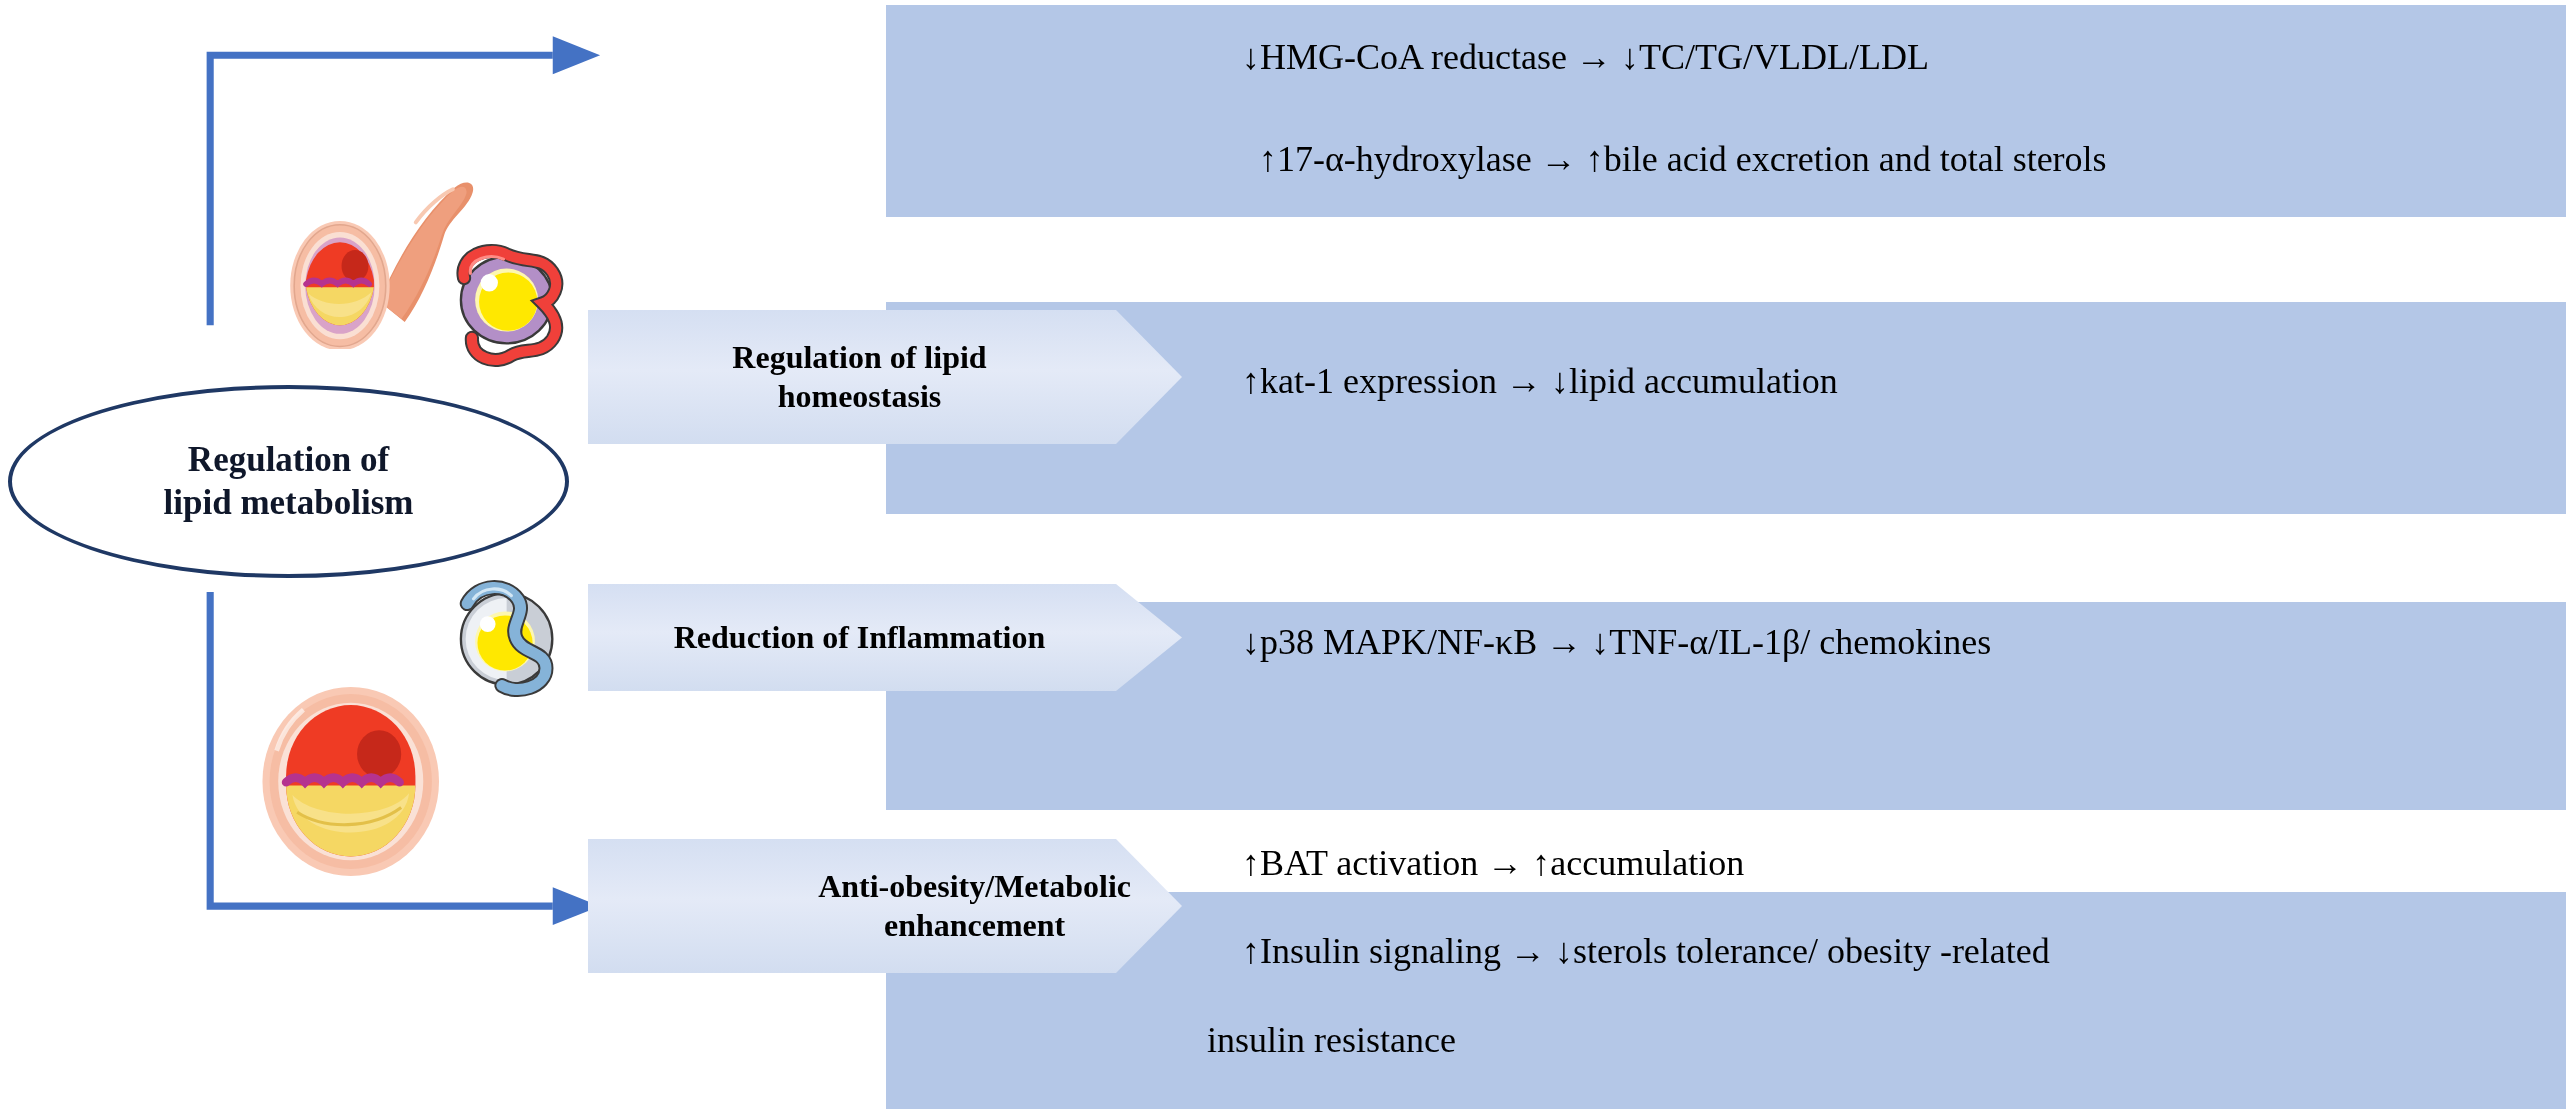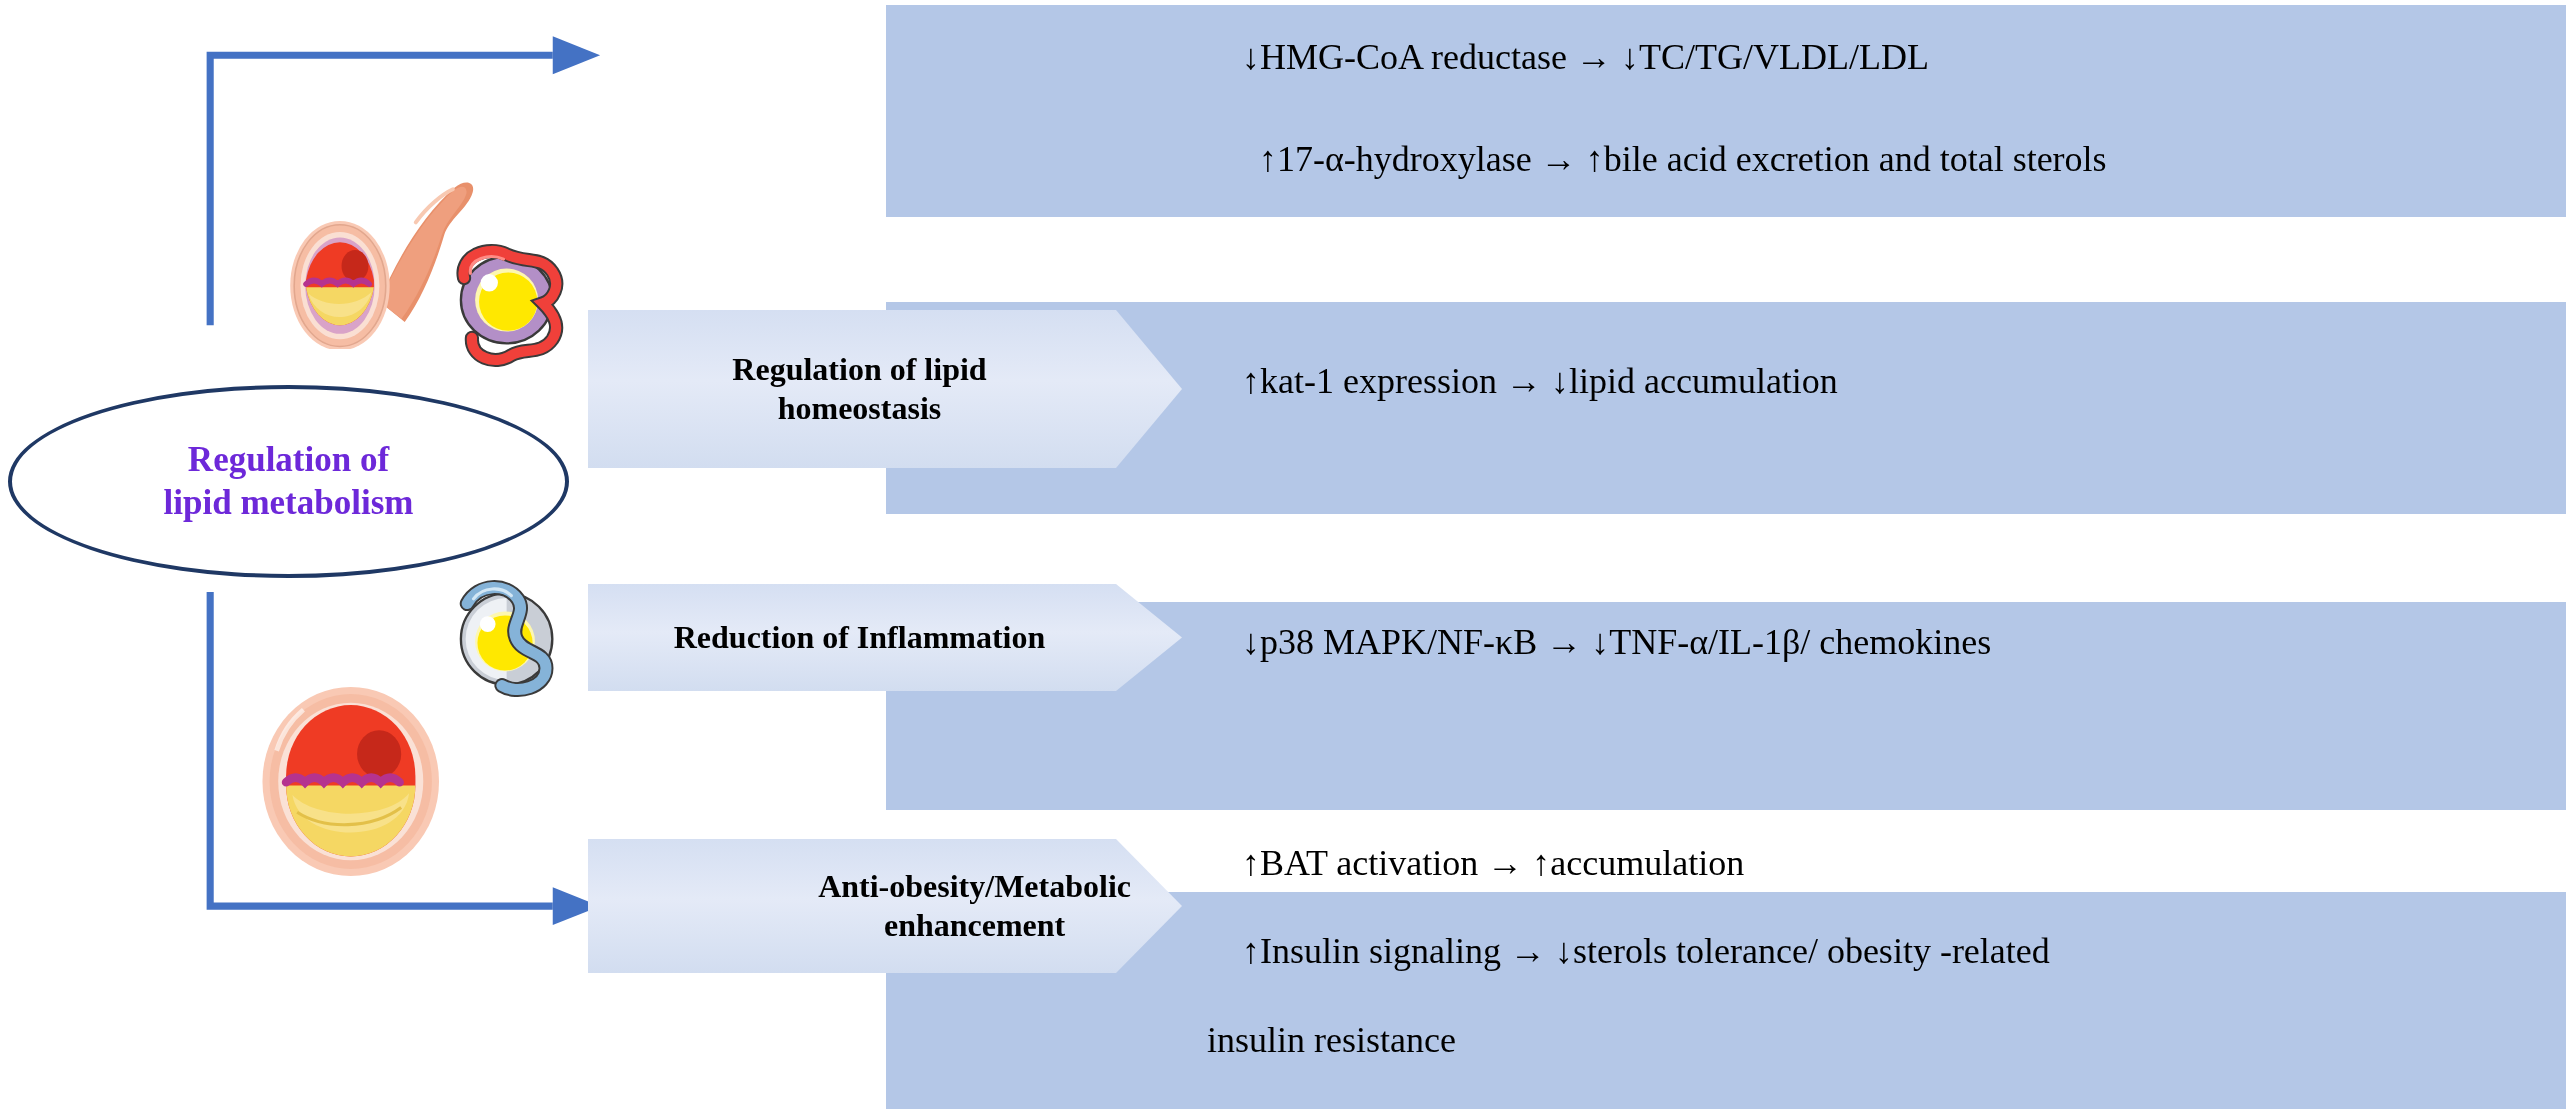"Regulation of lipid" div.chev { height: 158px -> 134px }
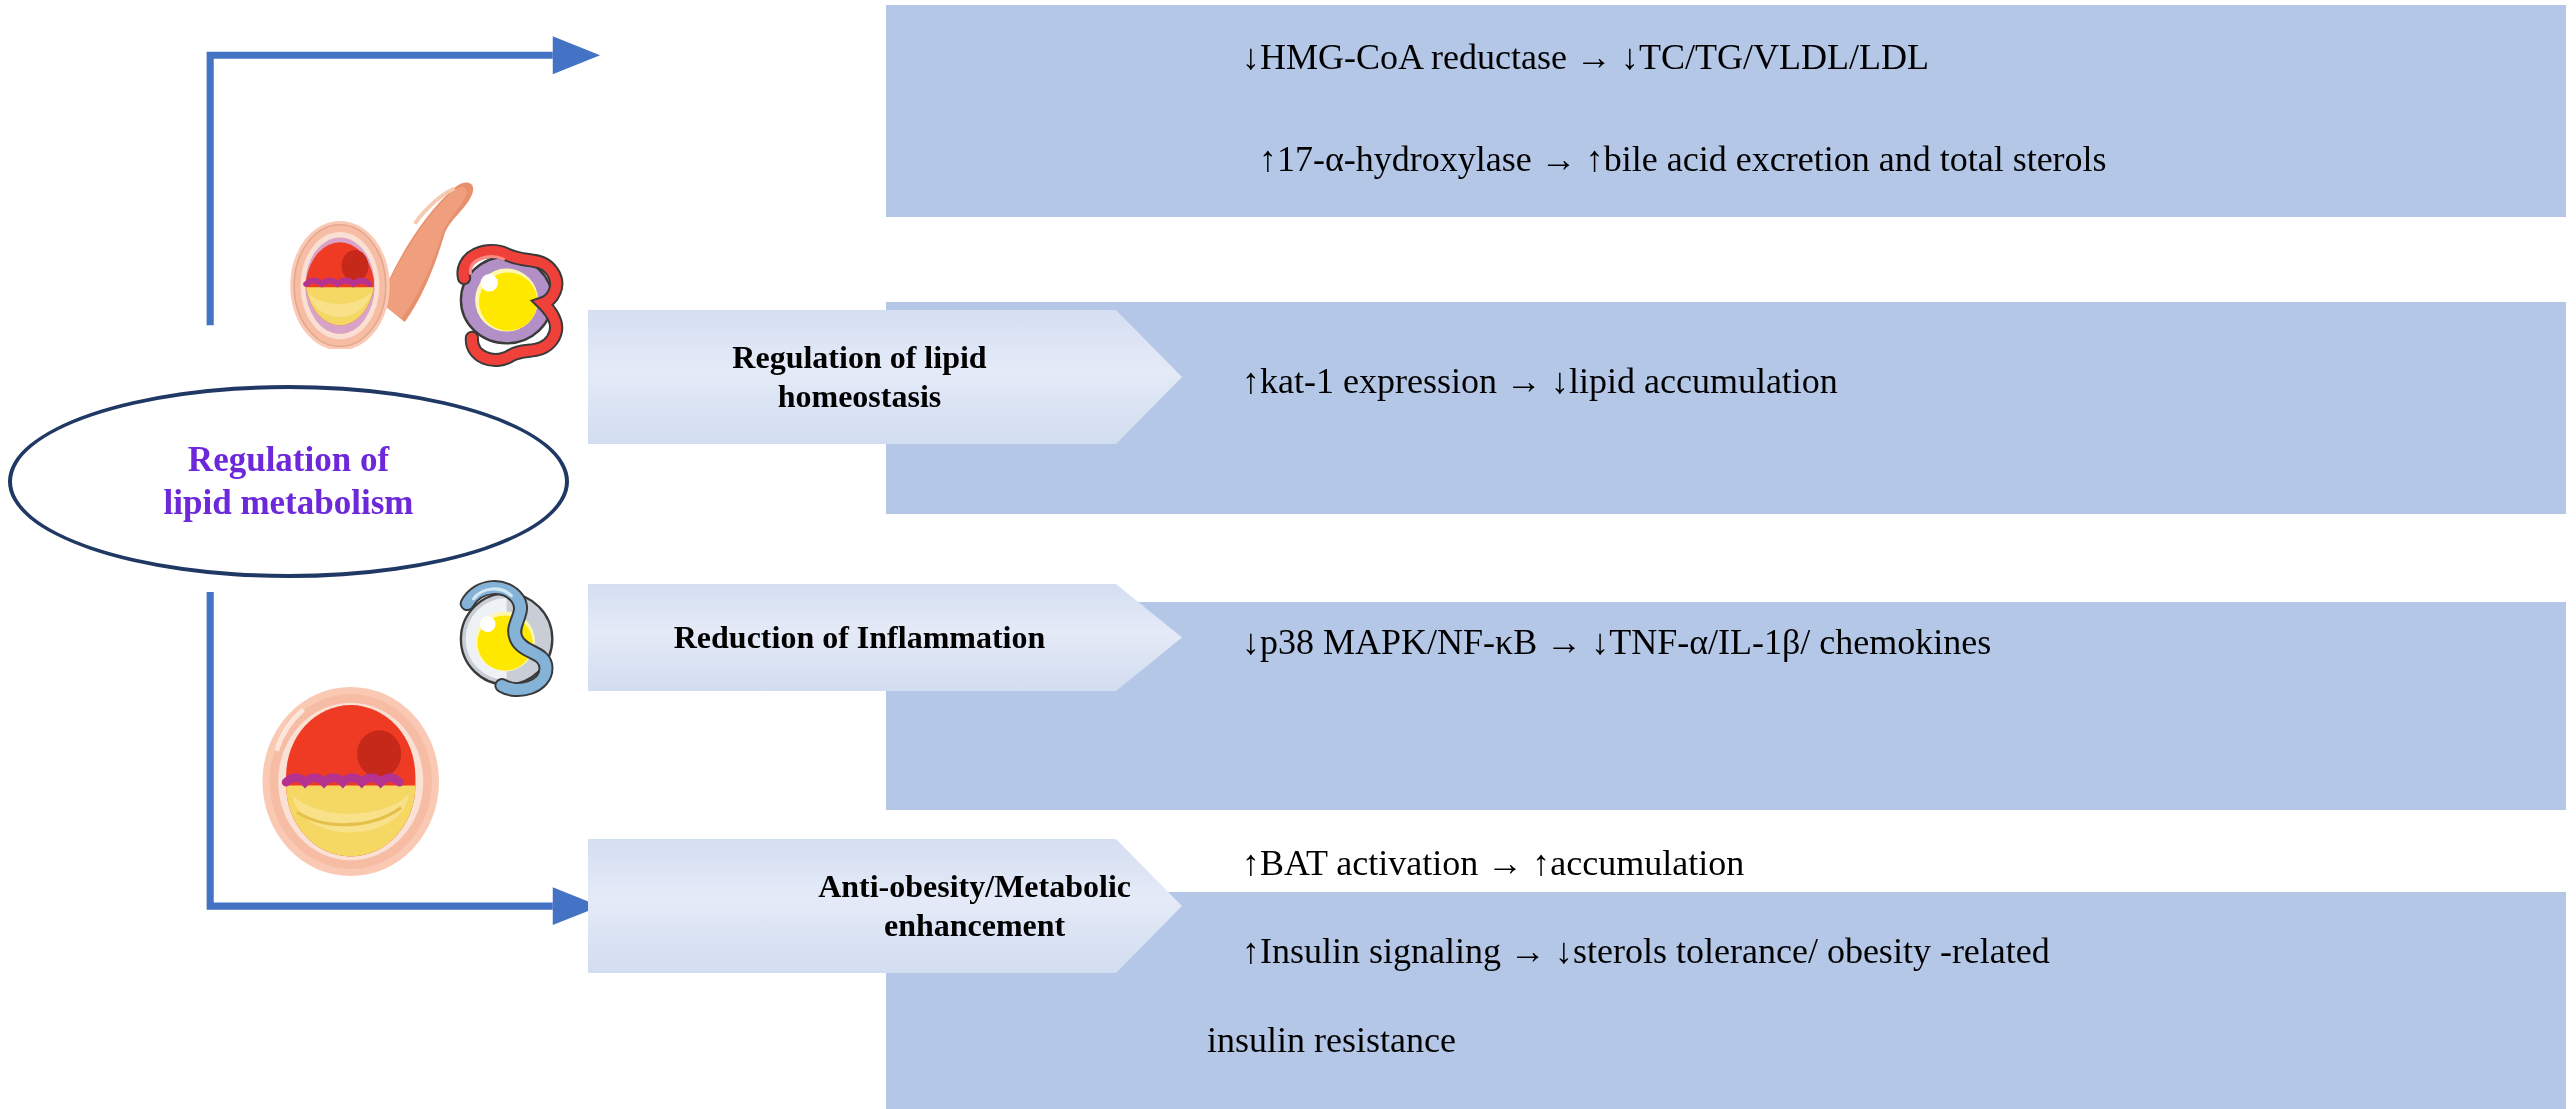"Regulation of" .ellipse-lbl { color: #6d28d9 -> #0f172a }
